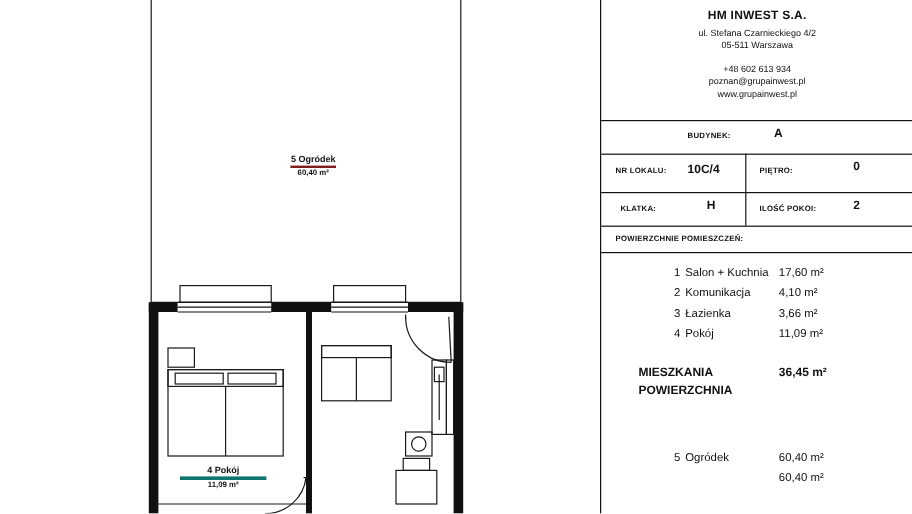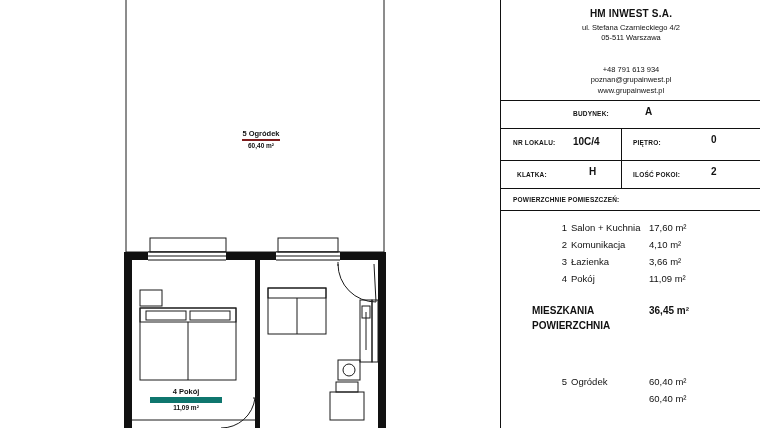"ul. Stefana Czarnieckiego 4/2" .company .caddr { margin-bottom: 22px -> 10px }
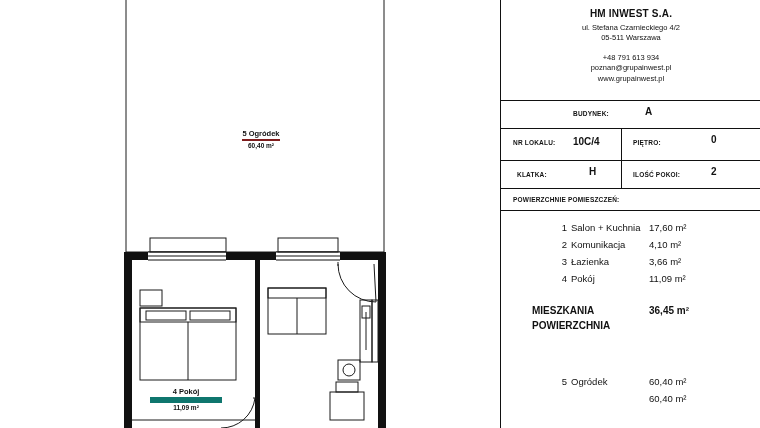"+48 791 613 934" div { text: +48 791 613 934 -> +48 602 613 934 }
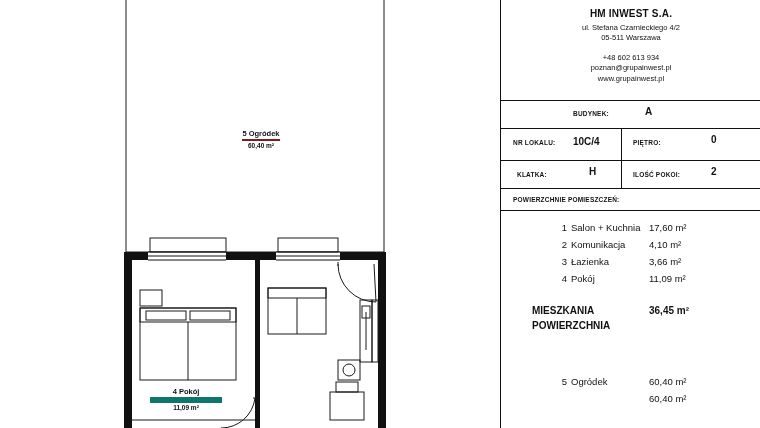"4 Pokój" .room-label.boxed .rl-top { border-bottom: 6px solid #0f766e -> 3px solid #0f766e }
